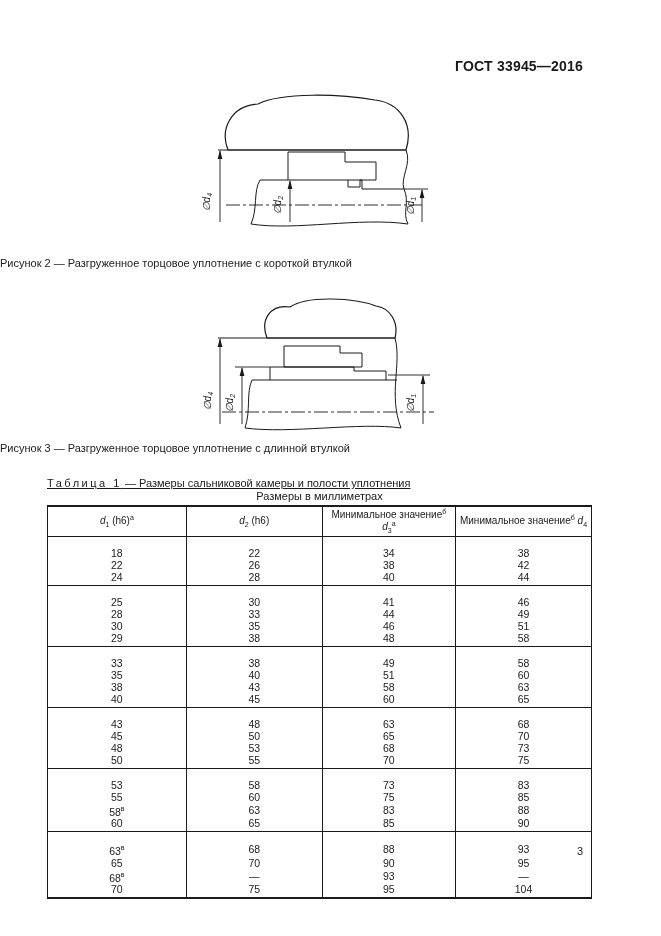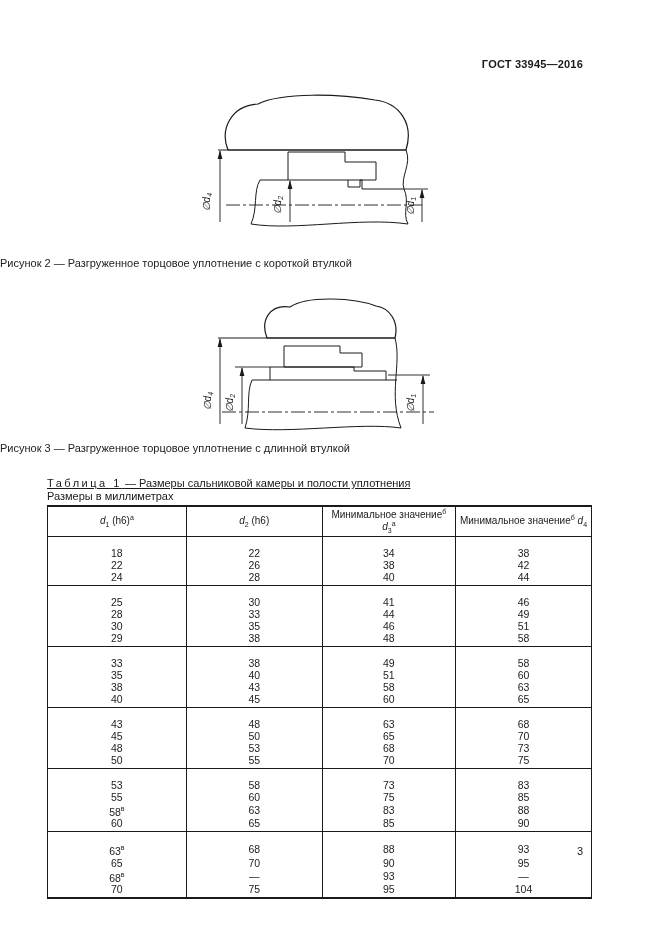"ГОСТ 33945—2016" .doc-header { font-size: 11px -> 14px }
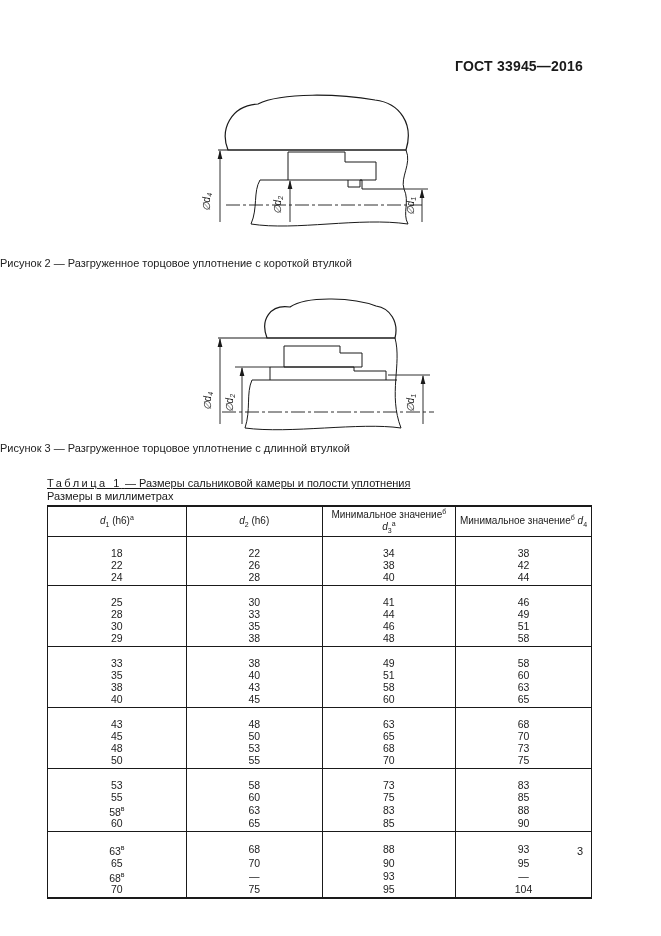"Размеры в миллиметрах" .units-note { text-align: left -> center }
